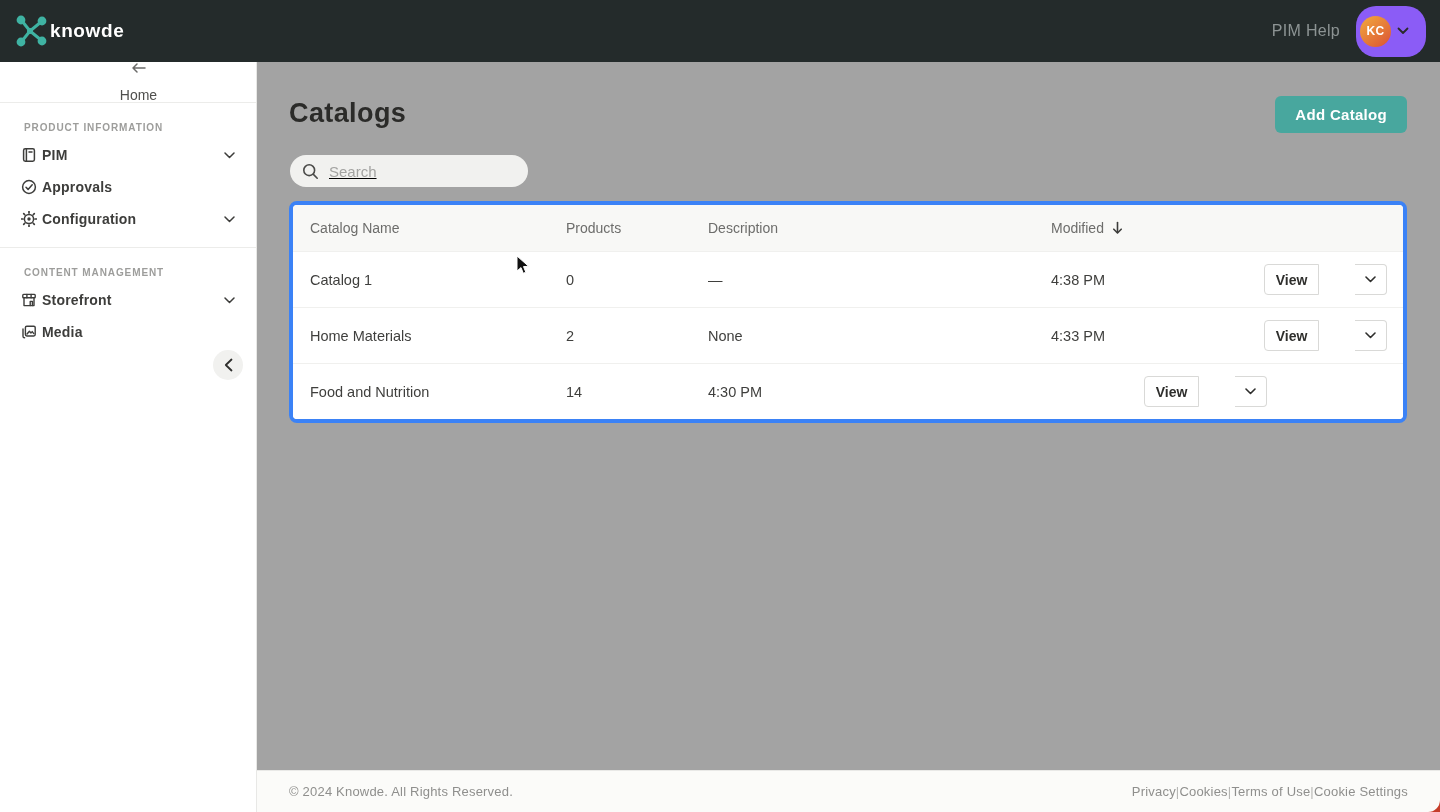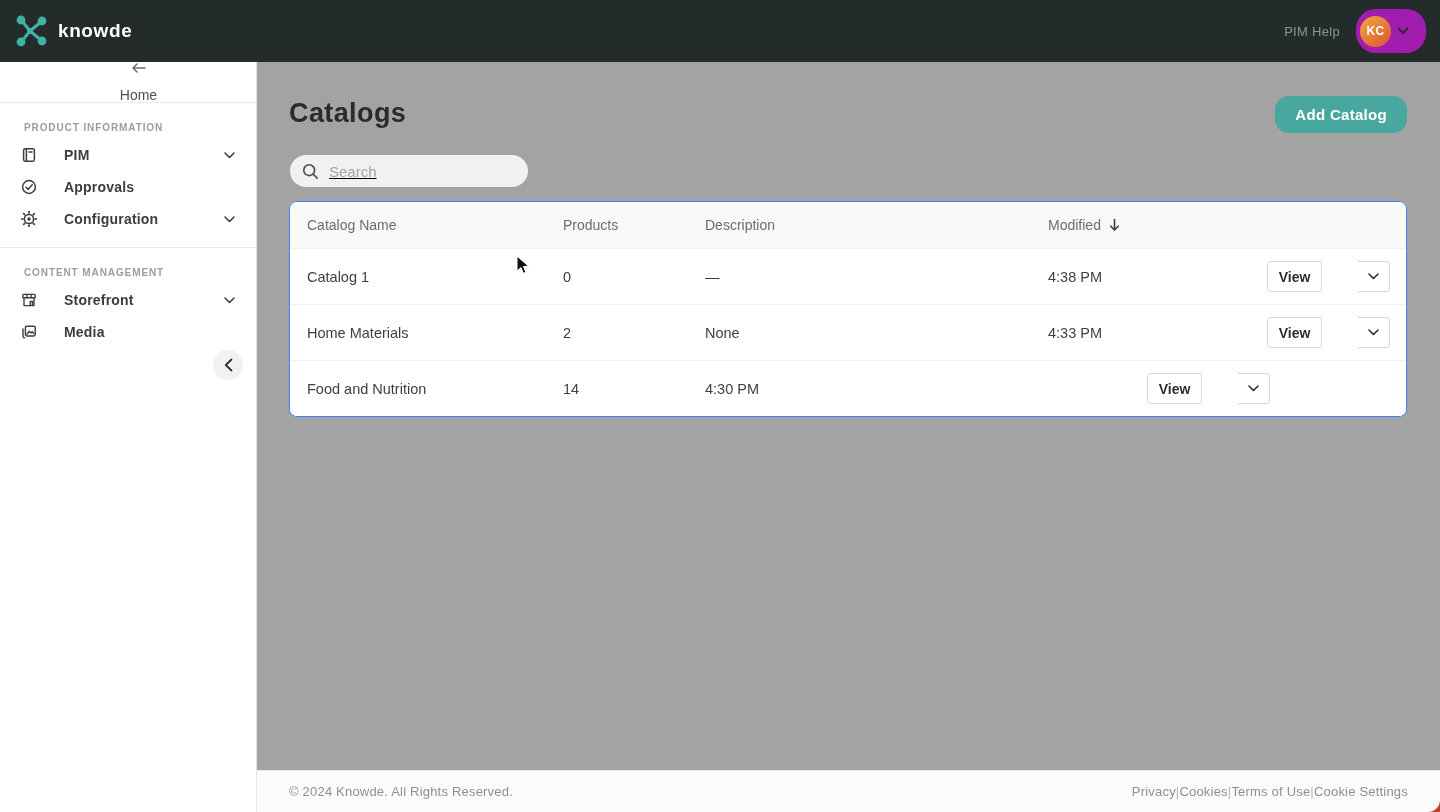"knowde" .brand { gap: 8px -> 0 }
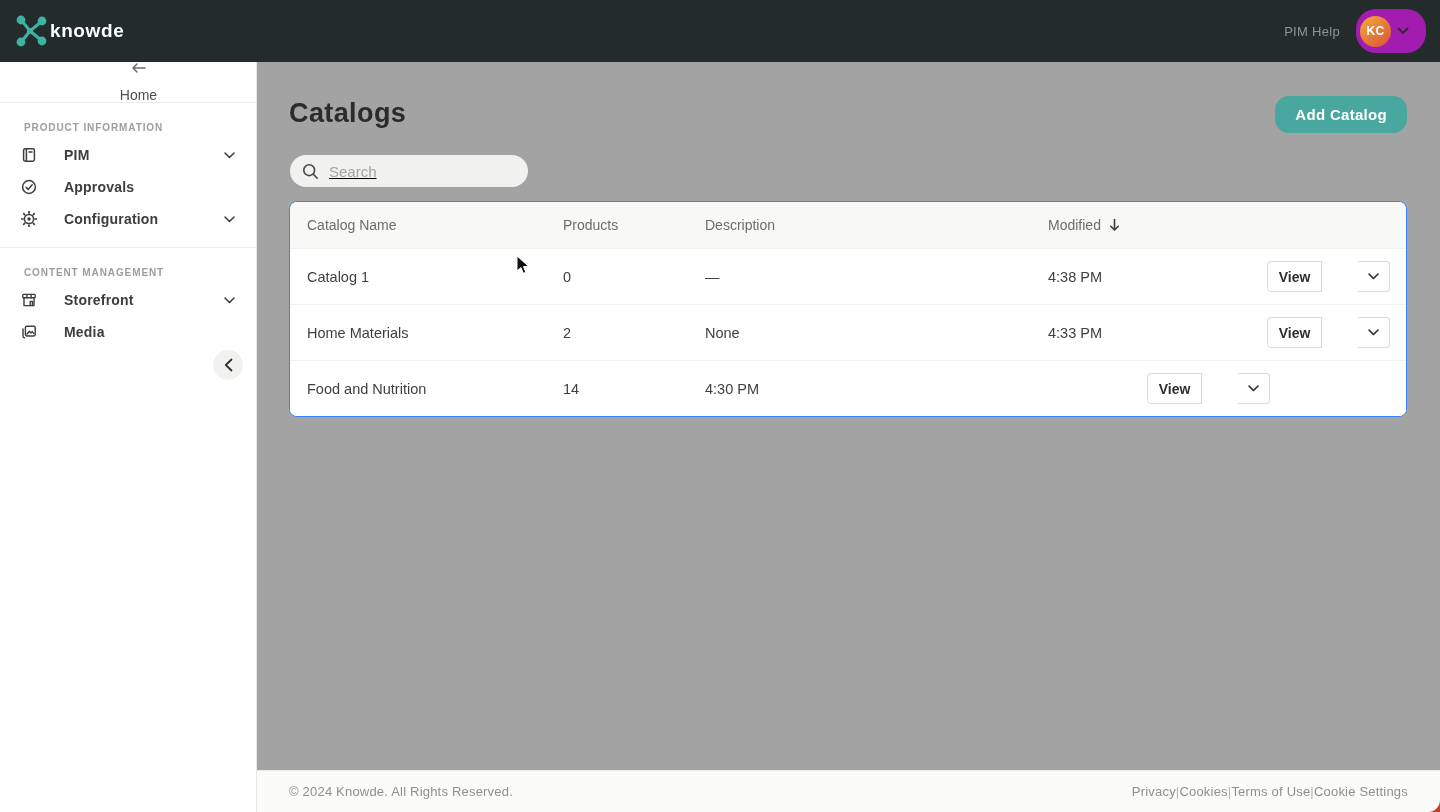"PIM Help" .help-link { font-size: 13px -> 16px }
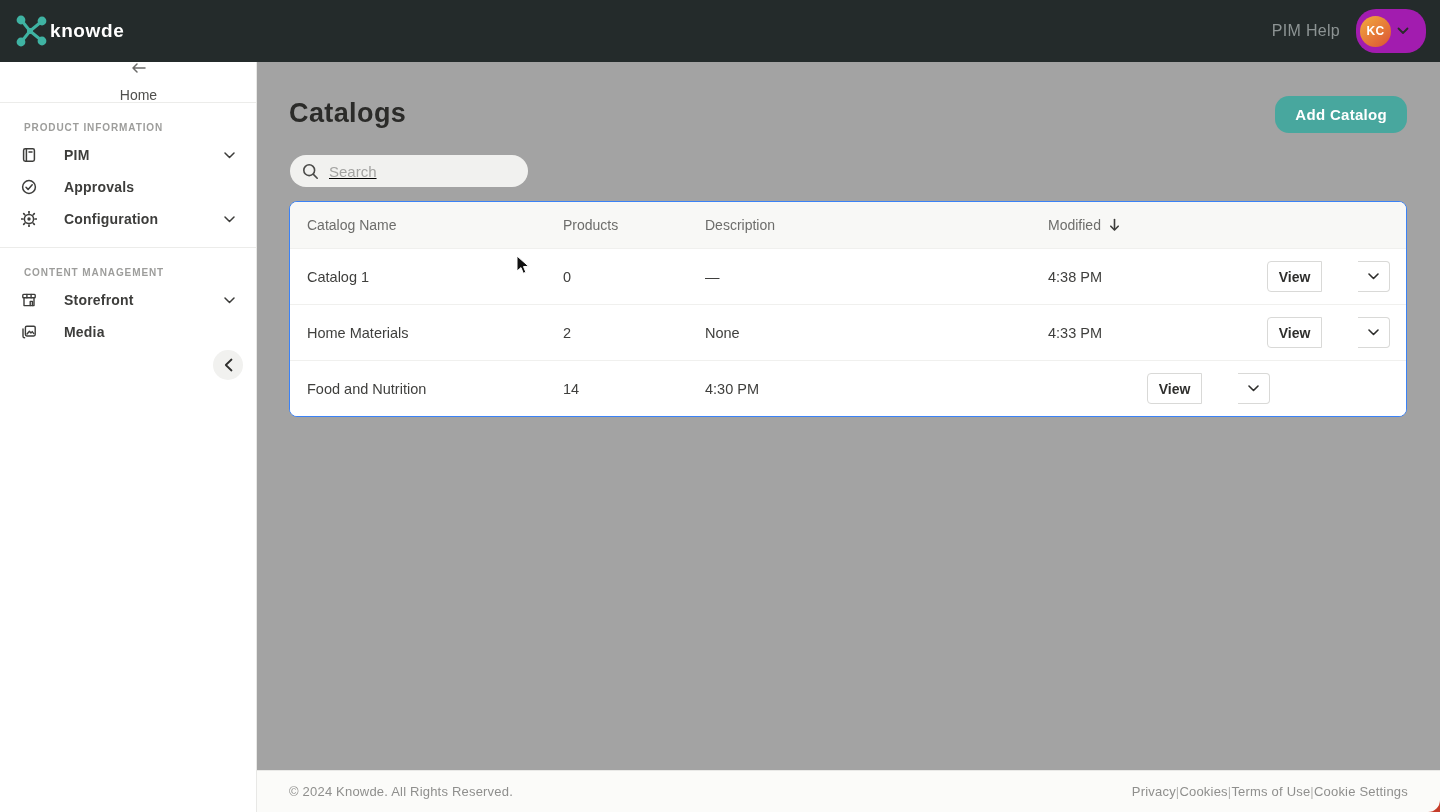"KC" .user-pill { background: #a21caf -> #8b5cf6; height: 44px -> 51px }
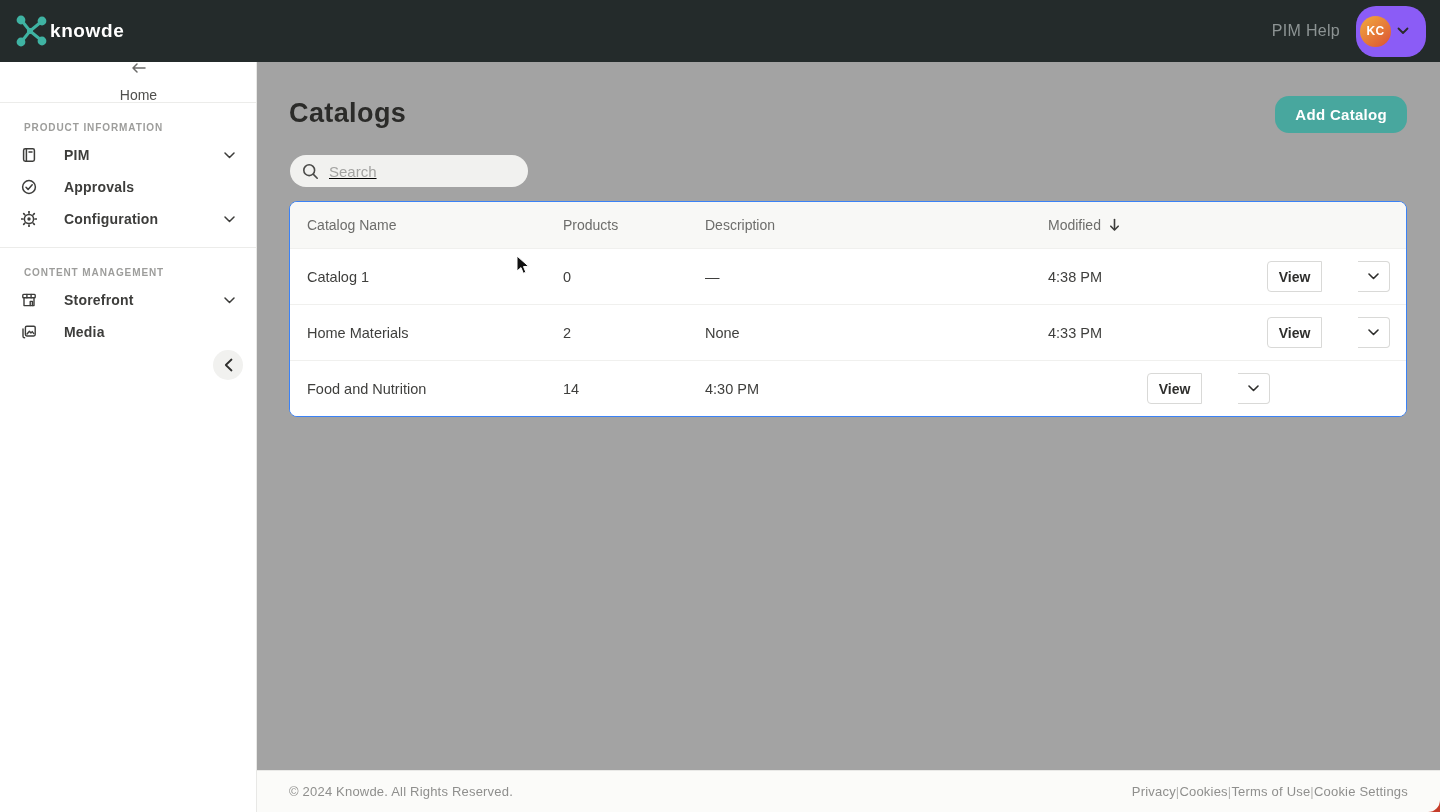"Add Catalog" .add-btn { border-radius: 14px -> 6px }
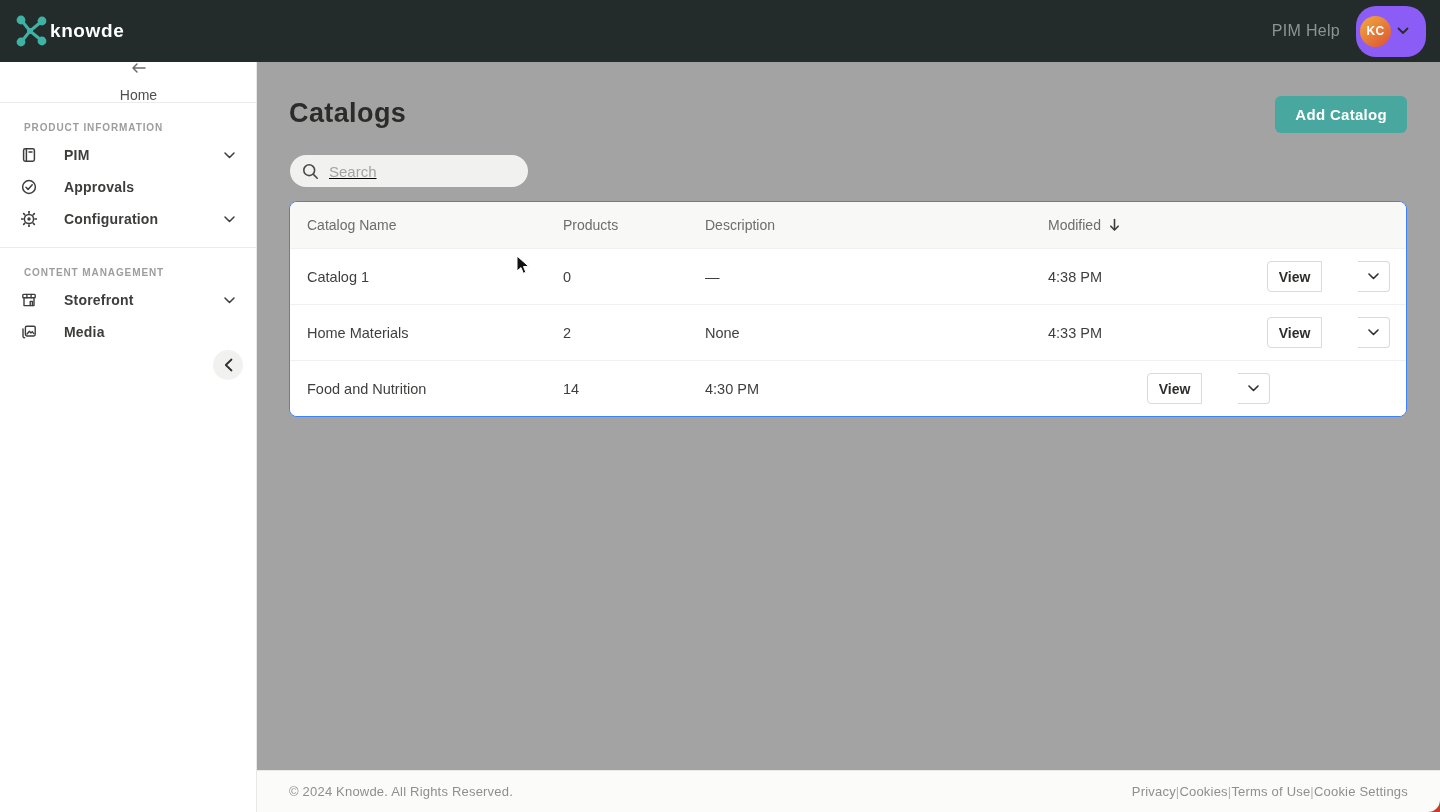"PIM" .side-item { gap: 27px -> 5px }
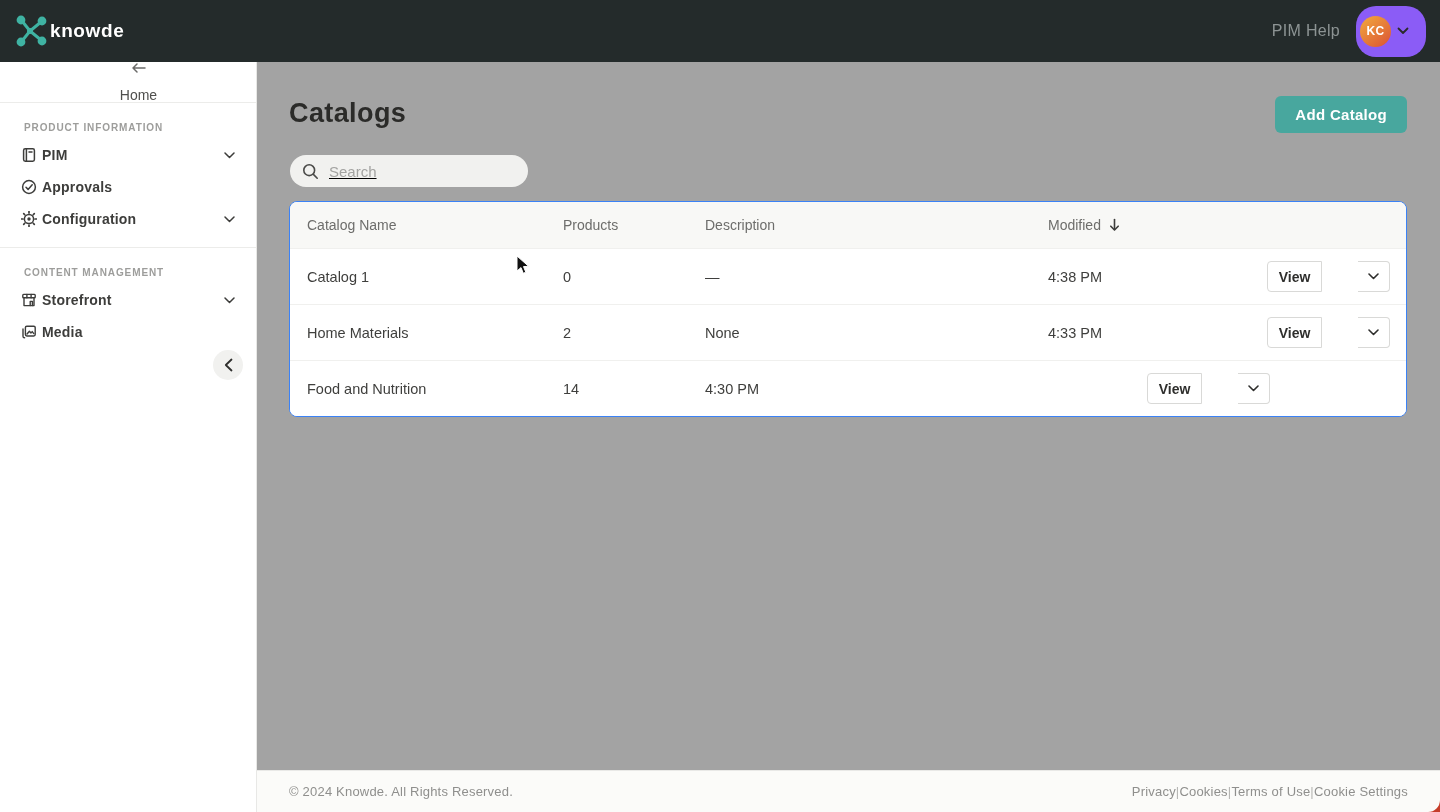"Catalog Name" .table { border: 1px solid #3b82f6 -> 4px solid #3b82f6 }
